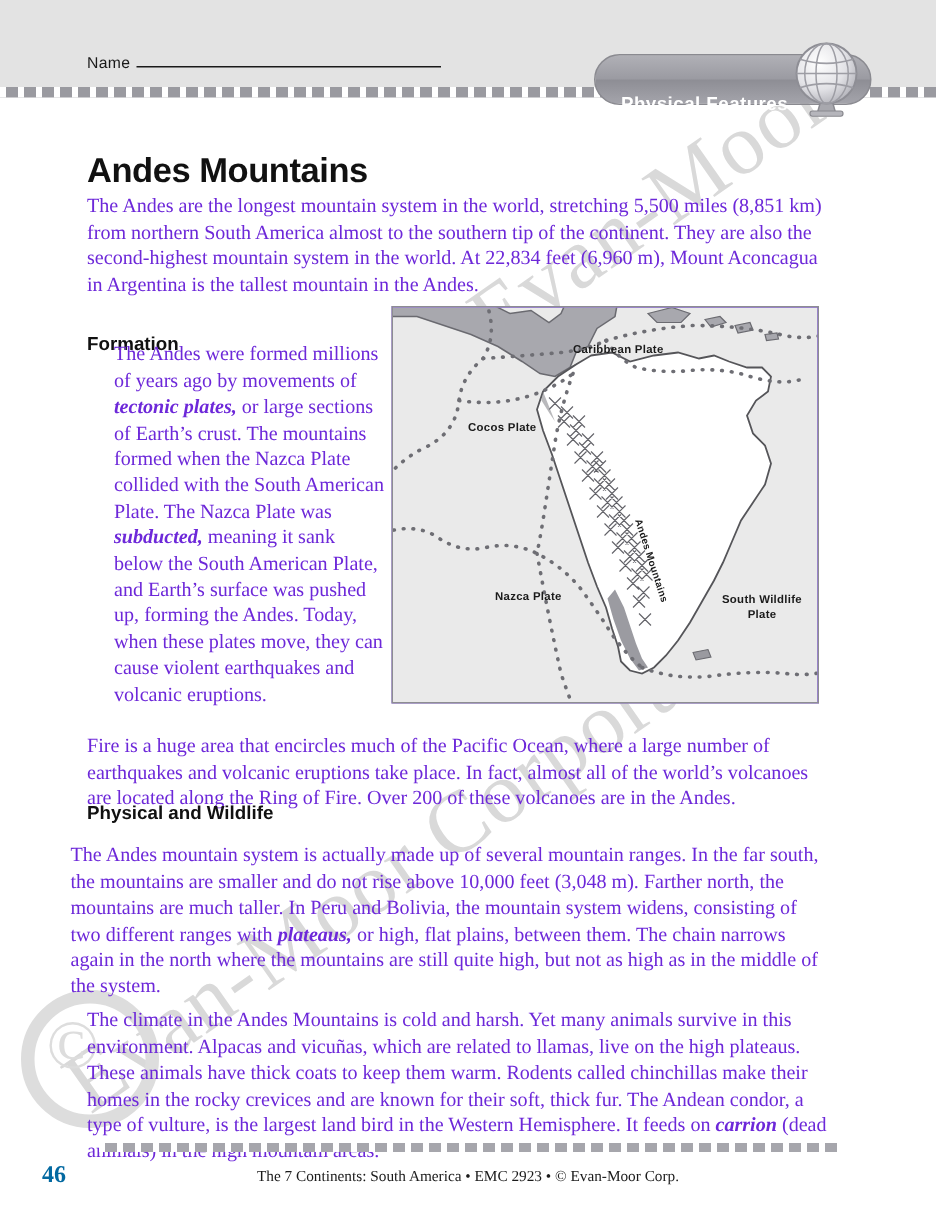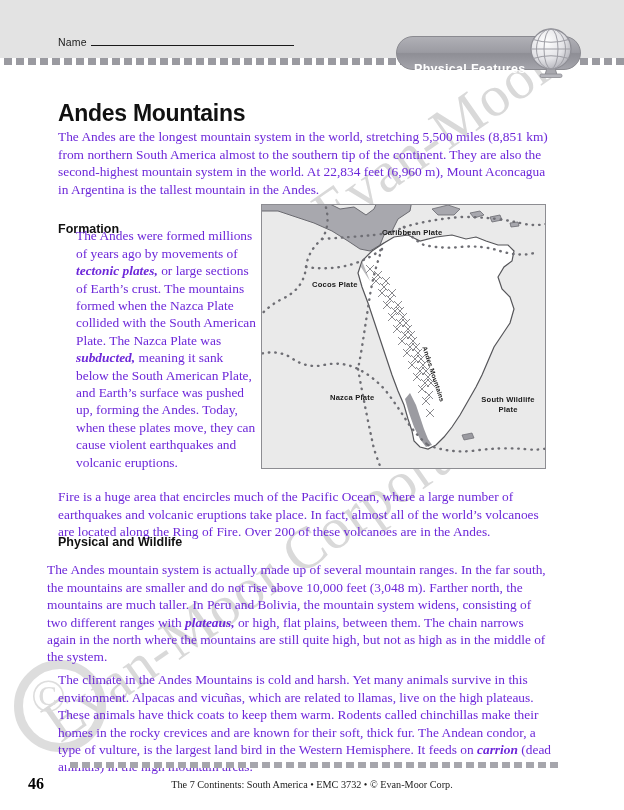"46" .page-number { color: #000000 -> #0369a1 }
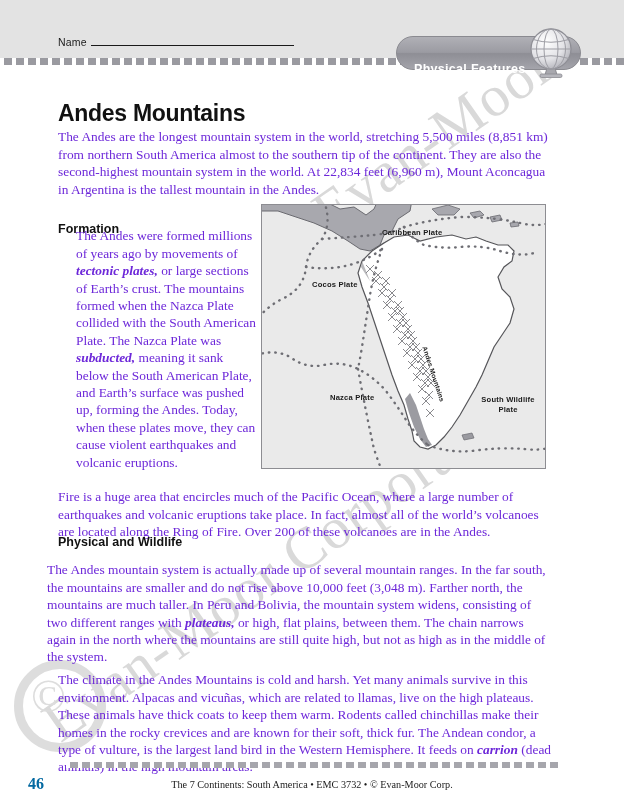"The 7 Continents: South America" div.footer-credit { text: 3732 -> 2923 }
